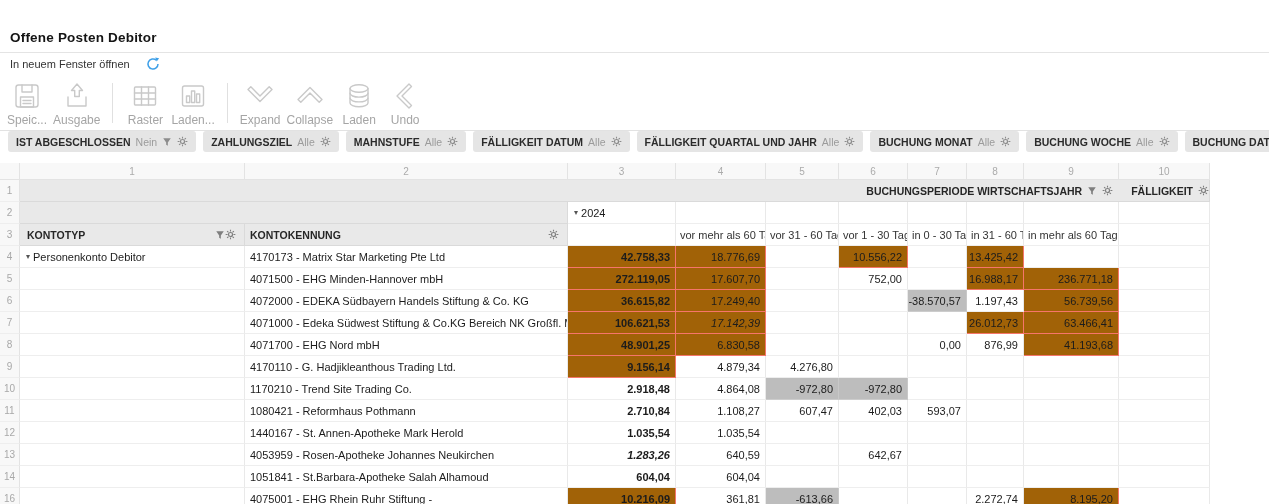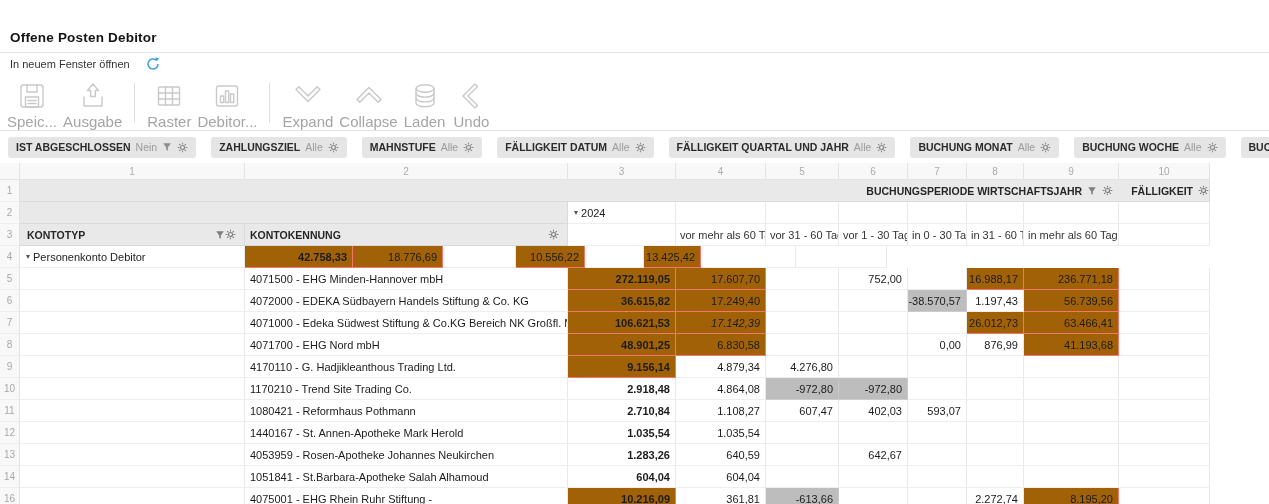"Speic..." .tlabel { font-size: 15px -> 12px }
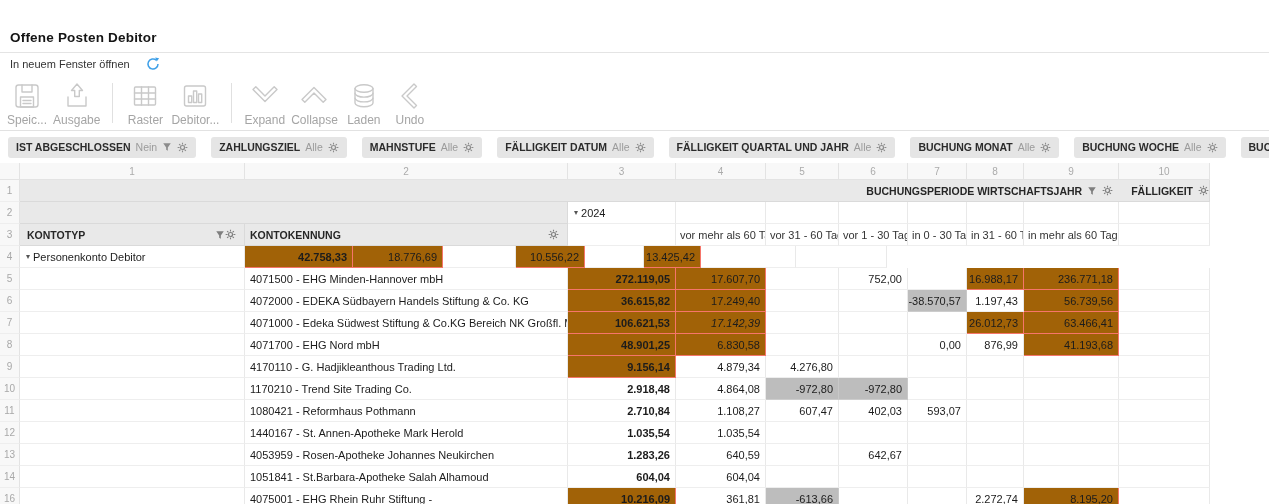"Debitor..." span.tlabel { text: Debitor -> Laden }
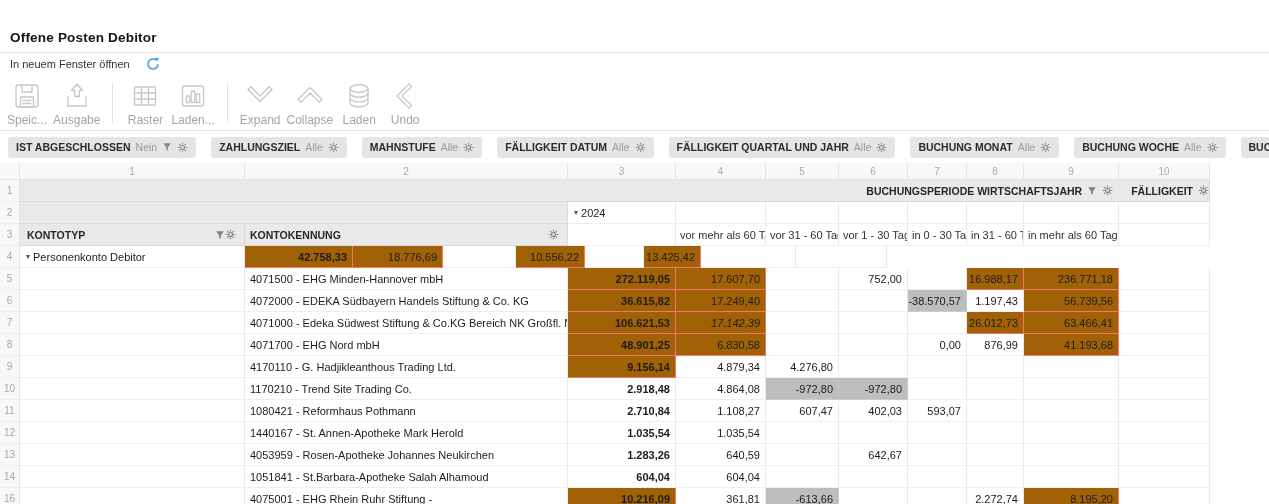"IST ABGESCHLOSSEN" .filterbar { align-items: center -> flex-start; gap: 15px -> 7px }
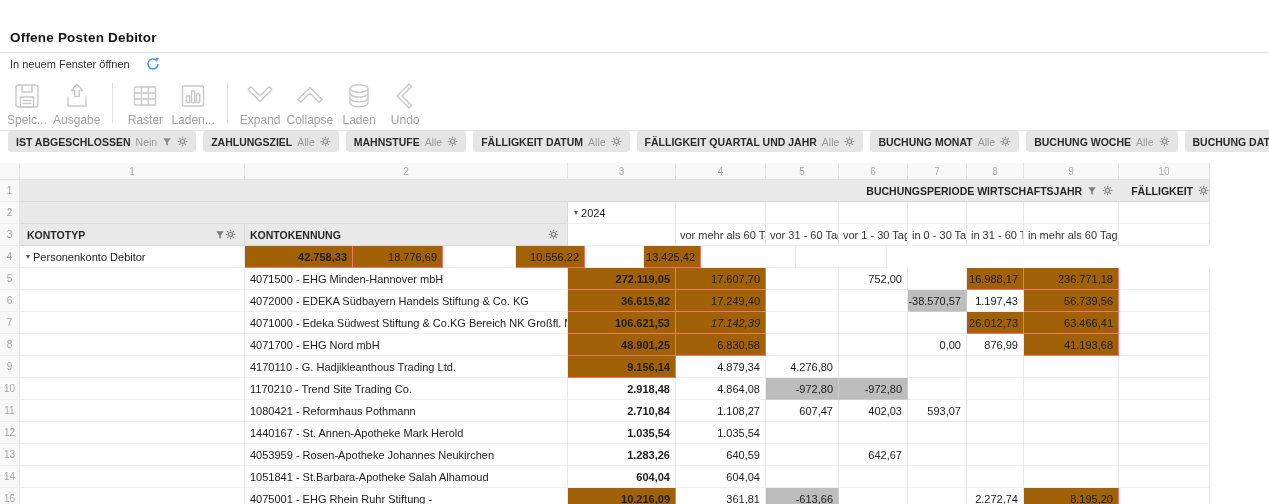"4170173 - Matrix Star Marketing" div.cell { html: none -> <div>4170173 - Matrix Star Marketing Pte Ltd</div> }
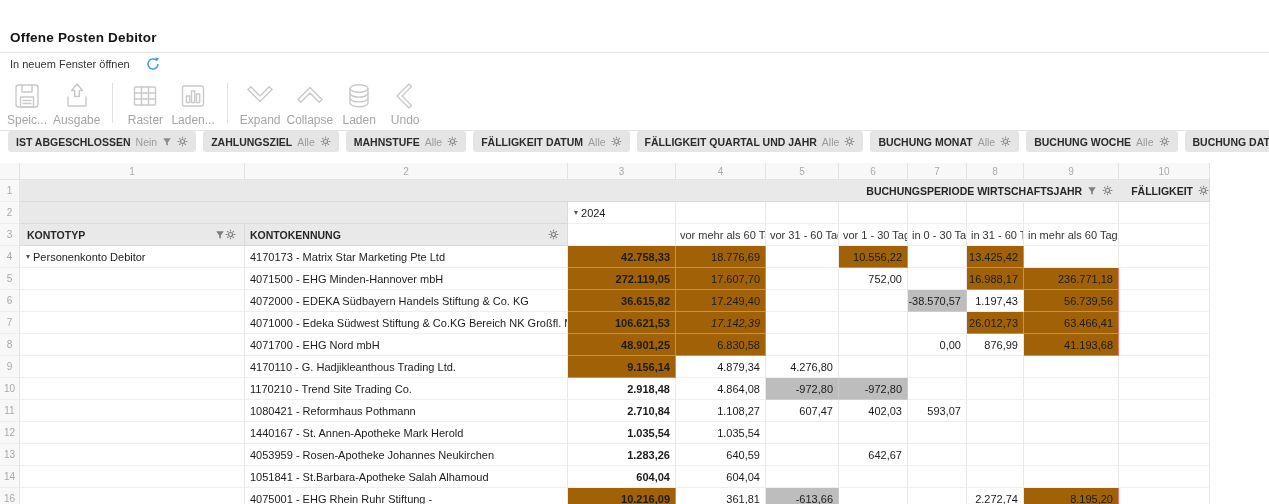"1.283,26" div.cell { font-style: none -> italic }
